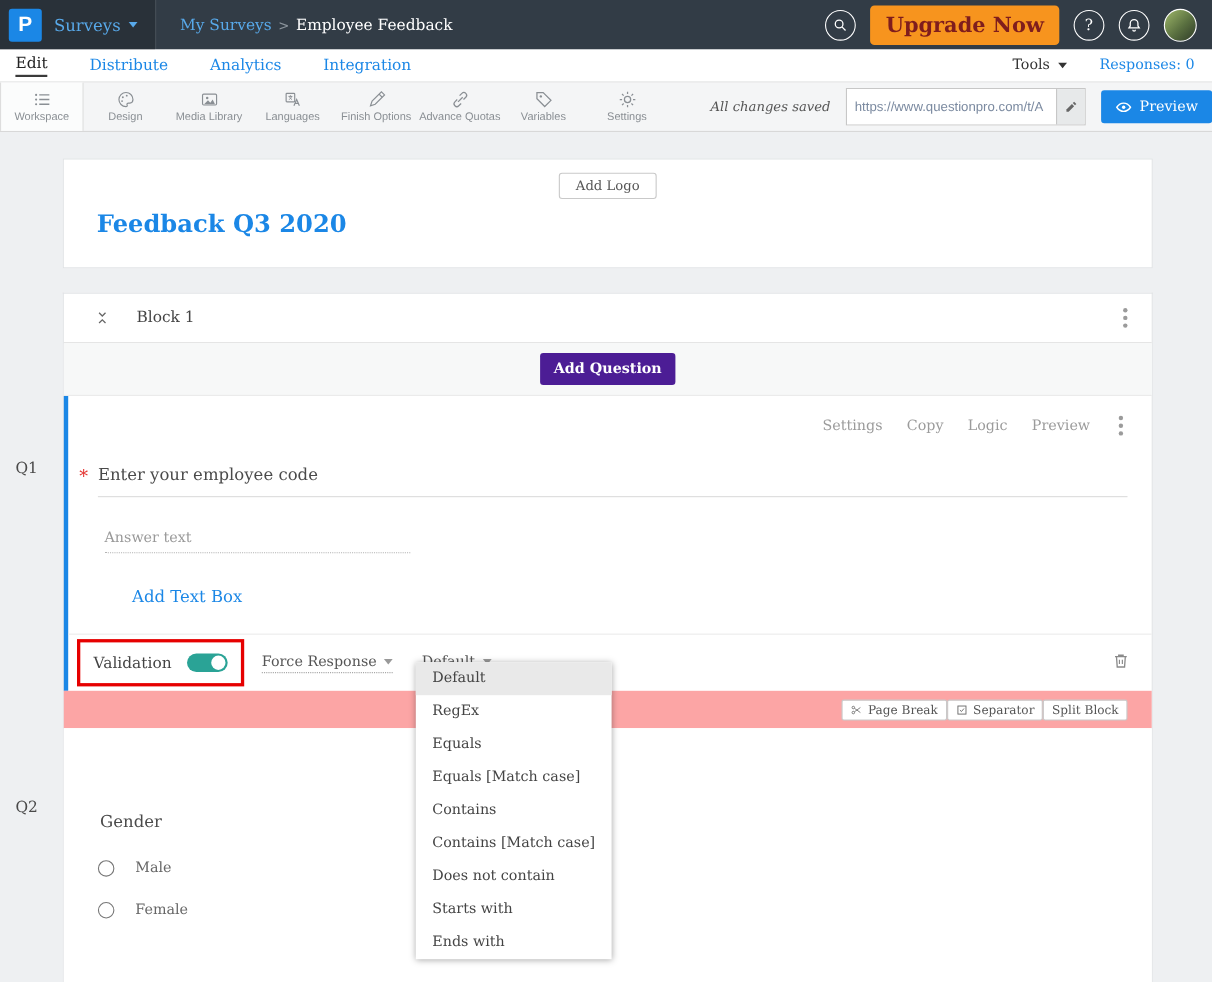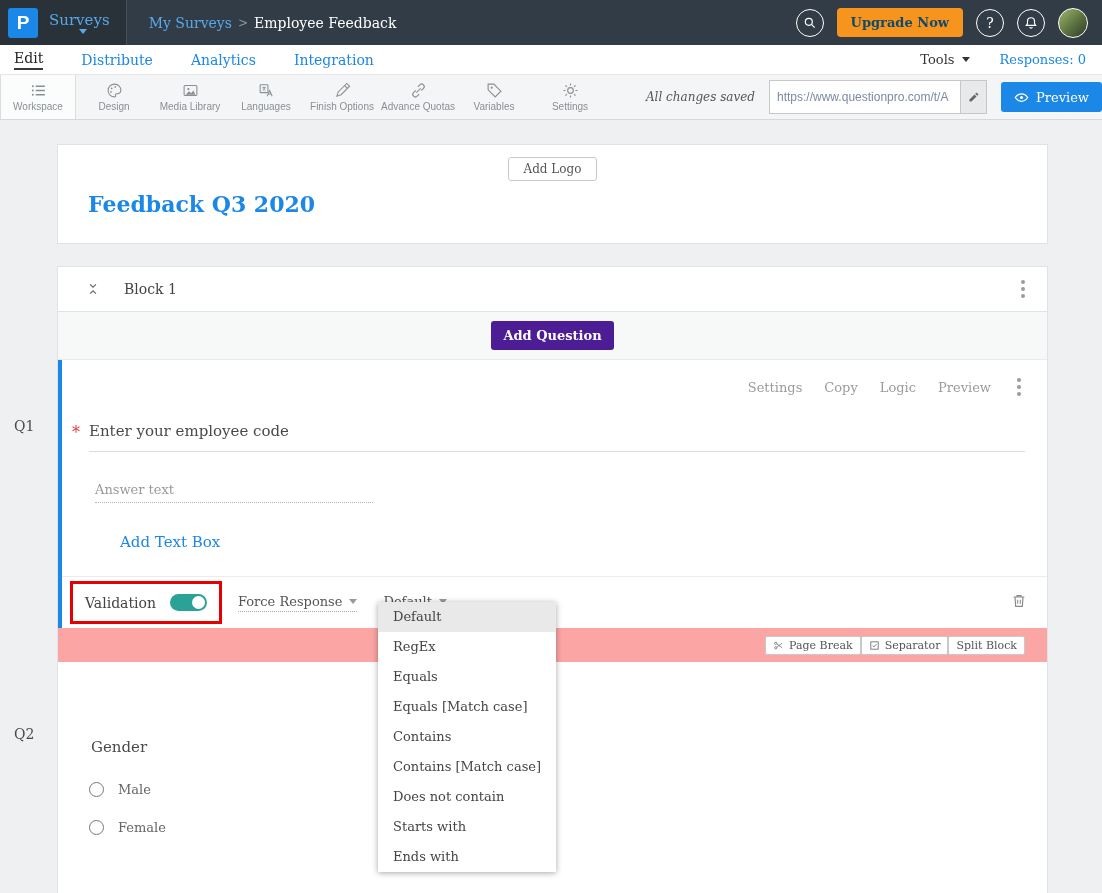"Surveys" .product { flex-direction: column -> none }
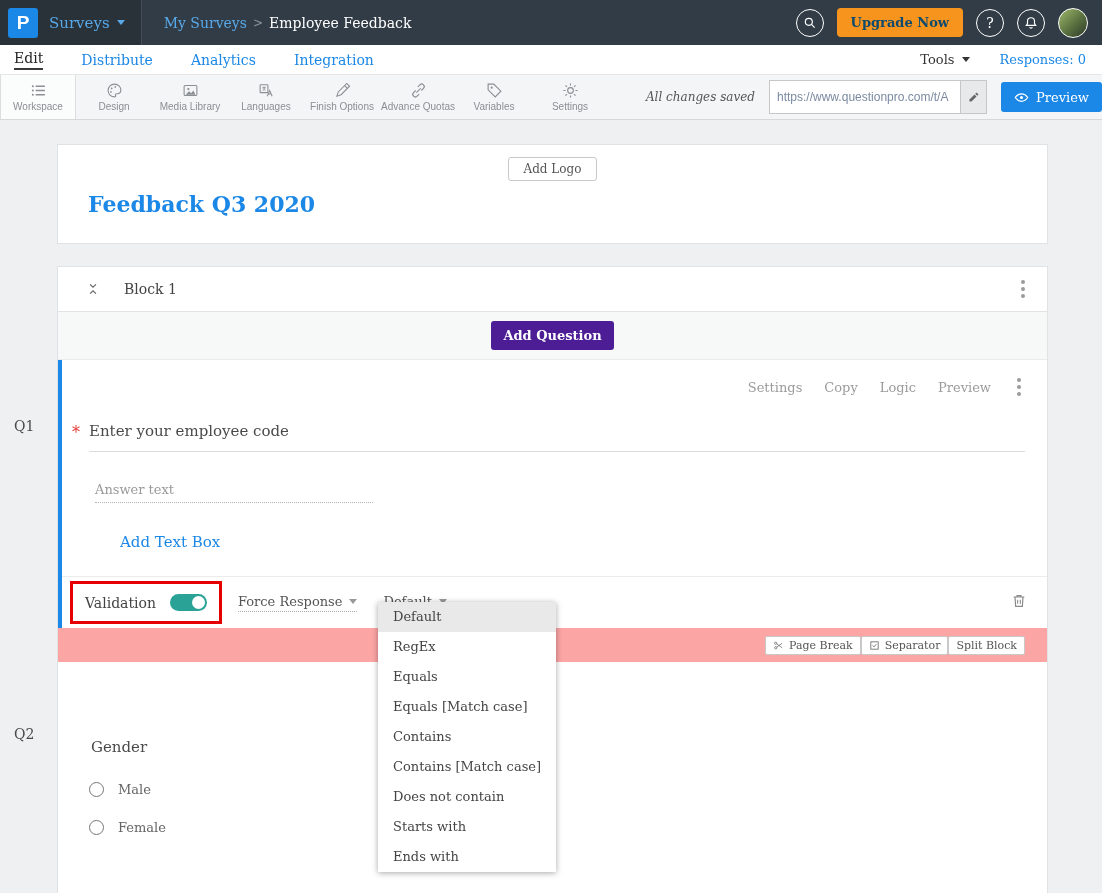"Upgrade Now" .upgrade { color: #0c4a6e -> #7f1d1d; font-size: 13px -> 19px }
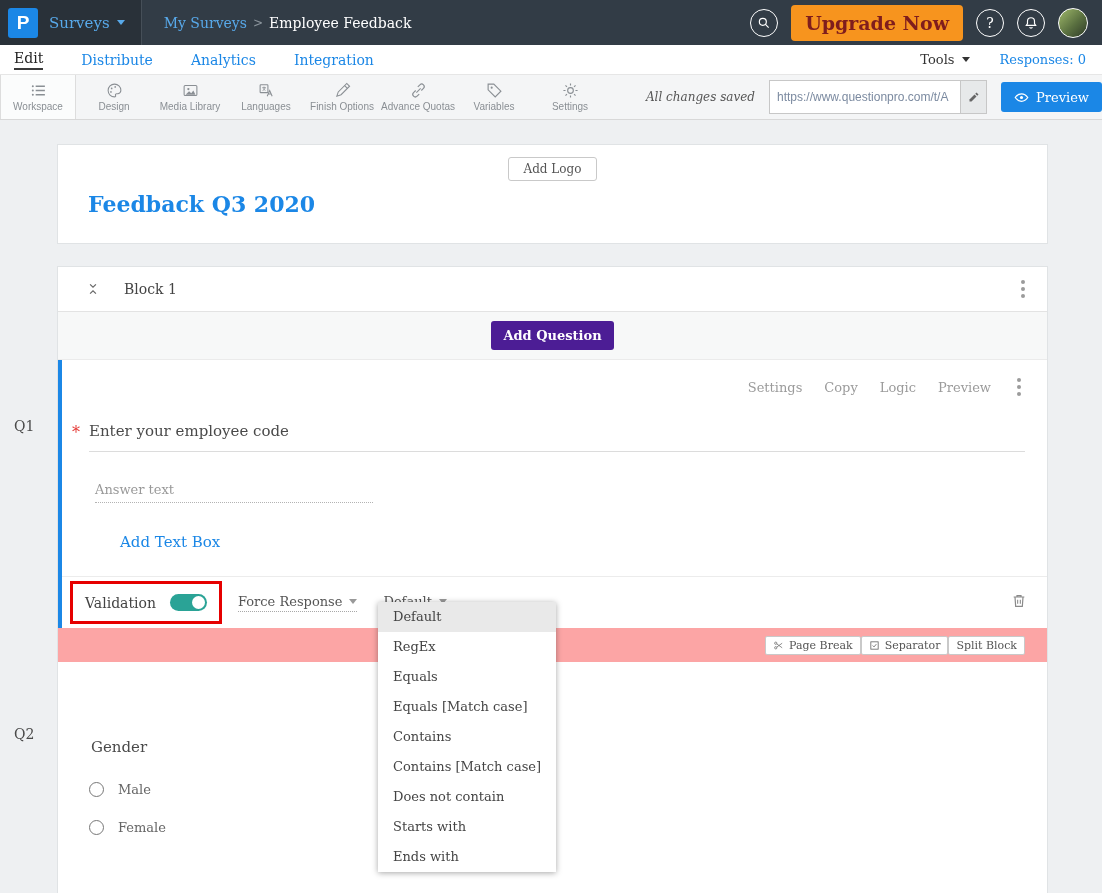"Male" .radio-row { gap: 14px -> 19px }
